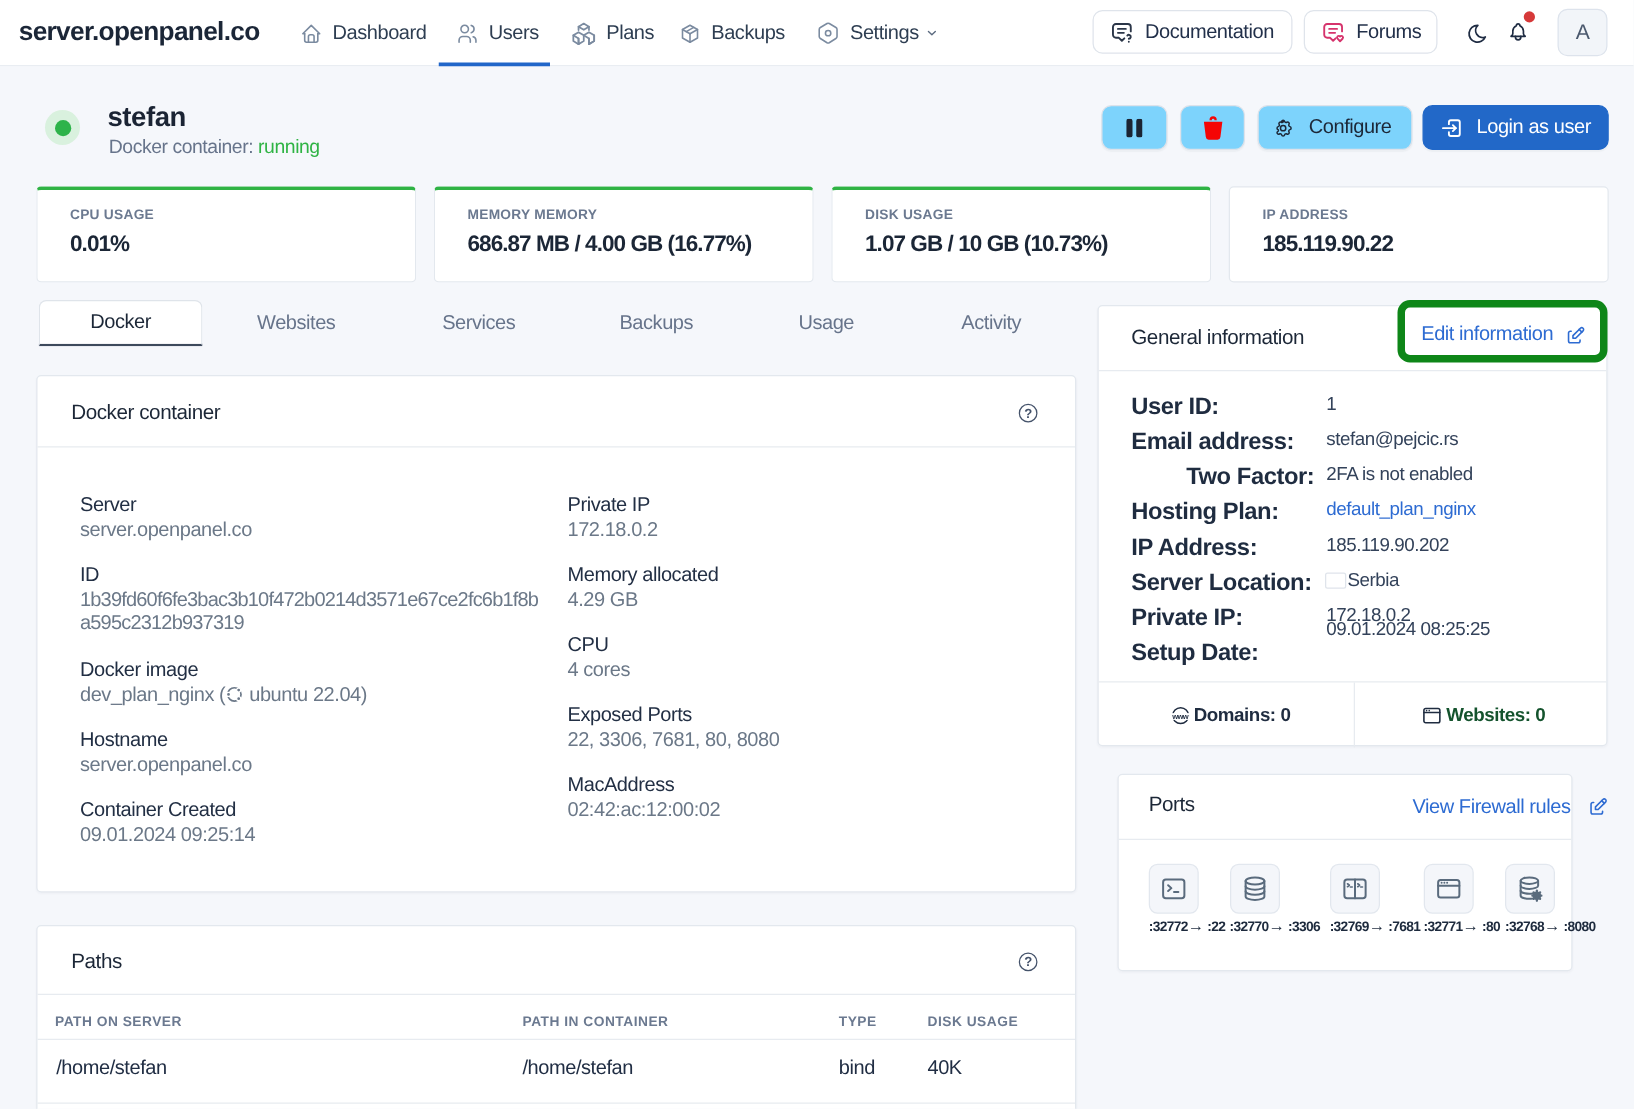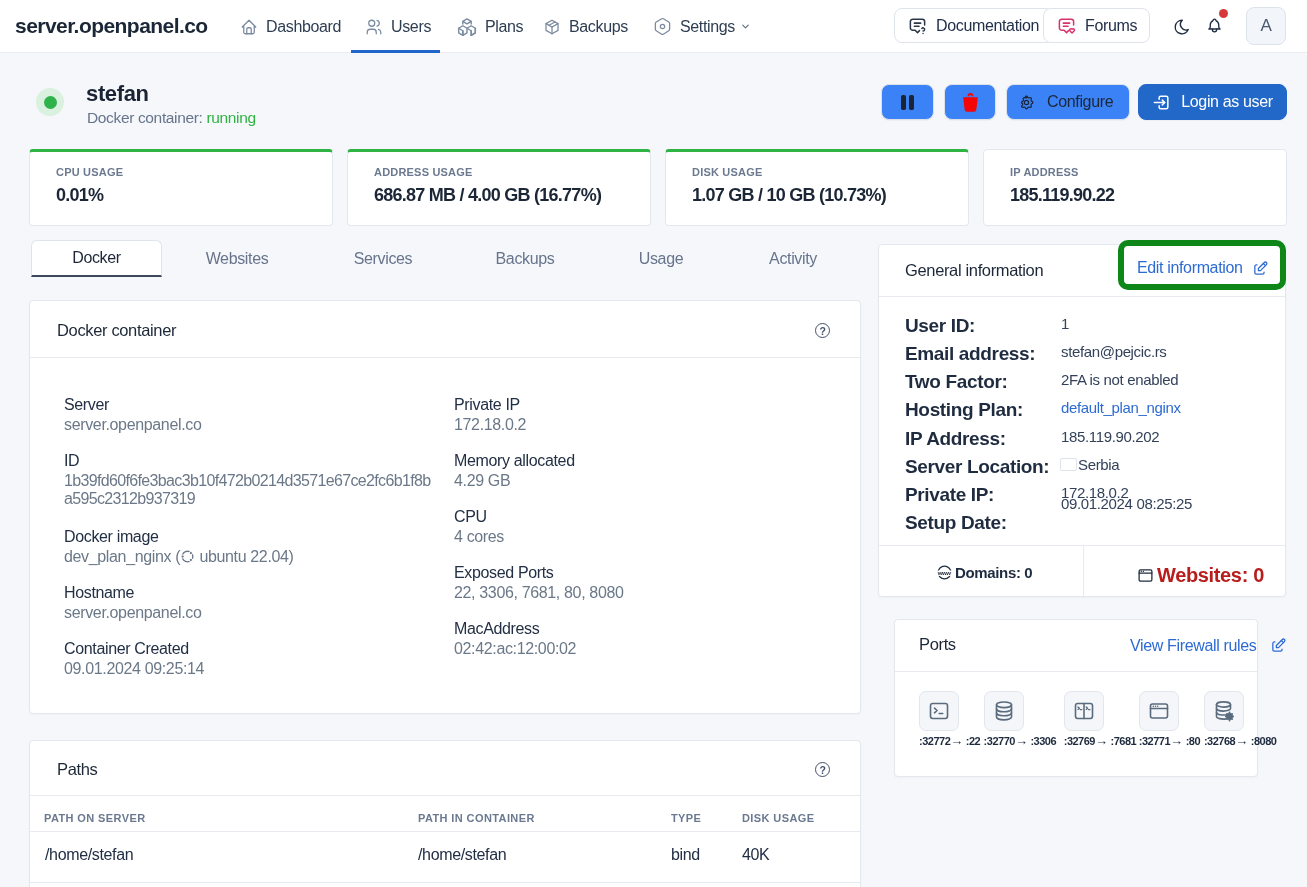"Documentation" div.hbtn { margin-left: 20px -> none }
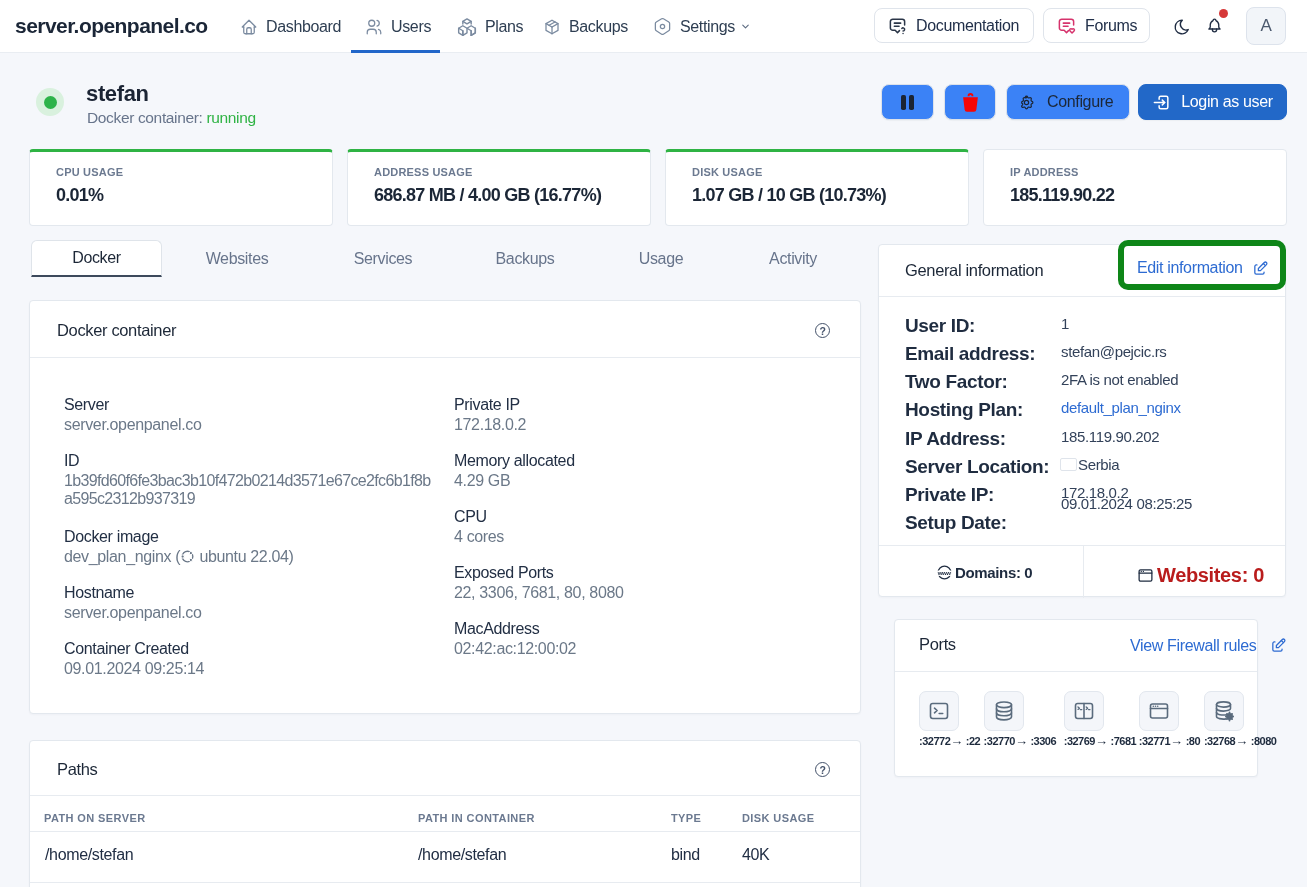"Configure" .actbtn { background: #3b82f6 -> #7dd3fc }
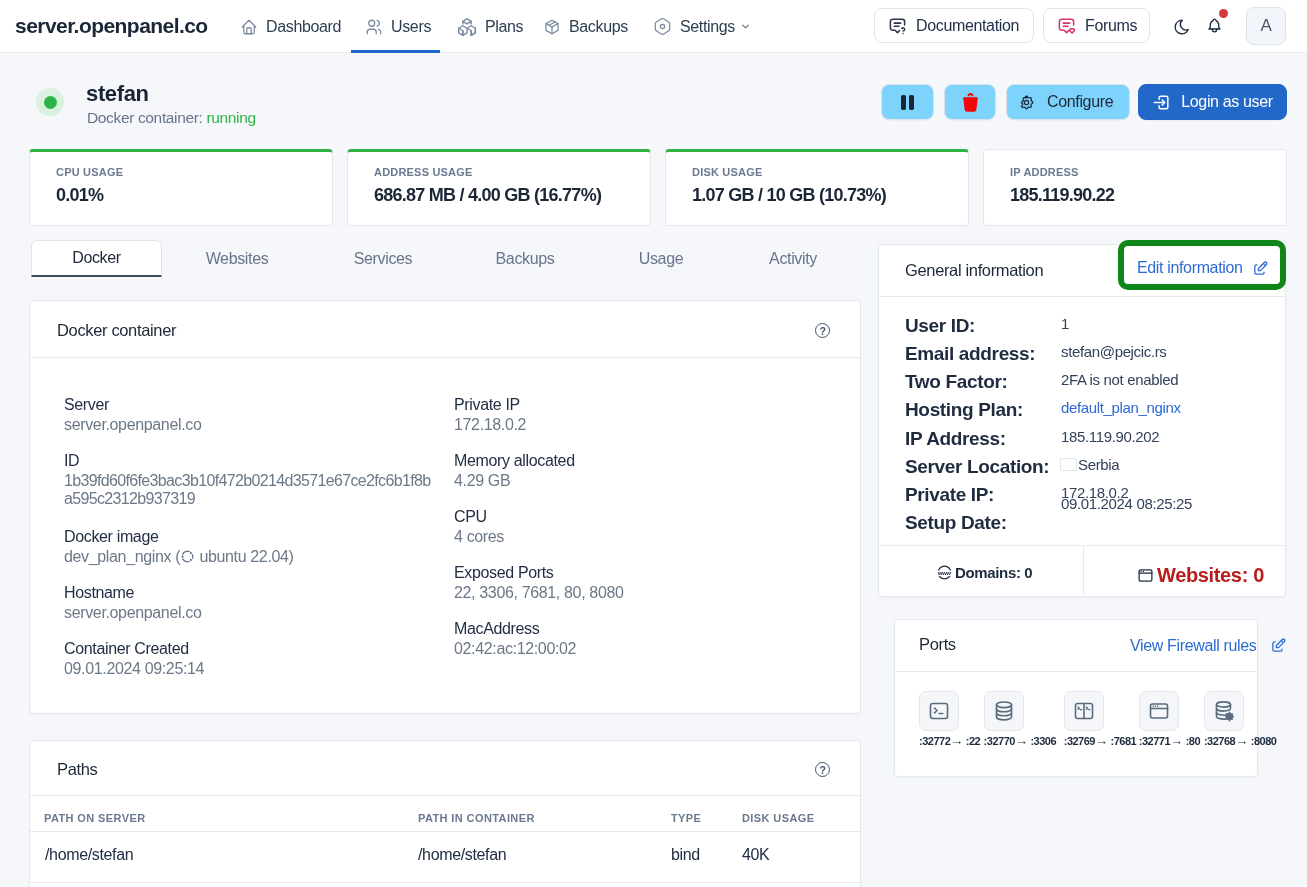"ADDRESS USAGE" div.lbl { text: ADDRESS USAGE -> MEMORY MEMORY }
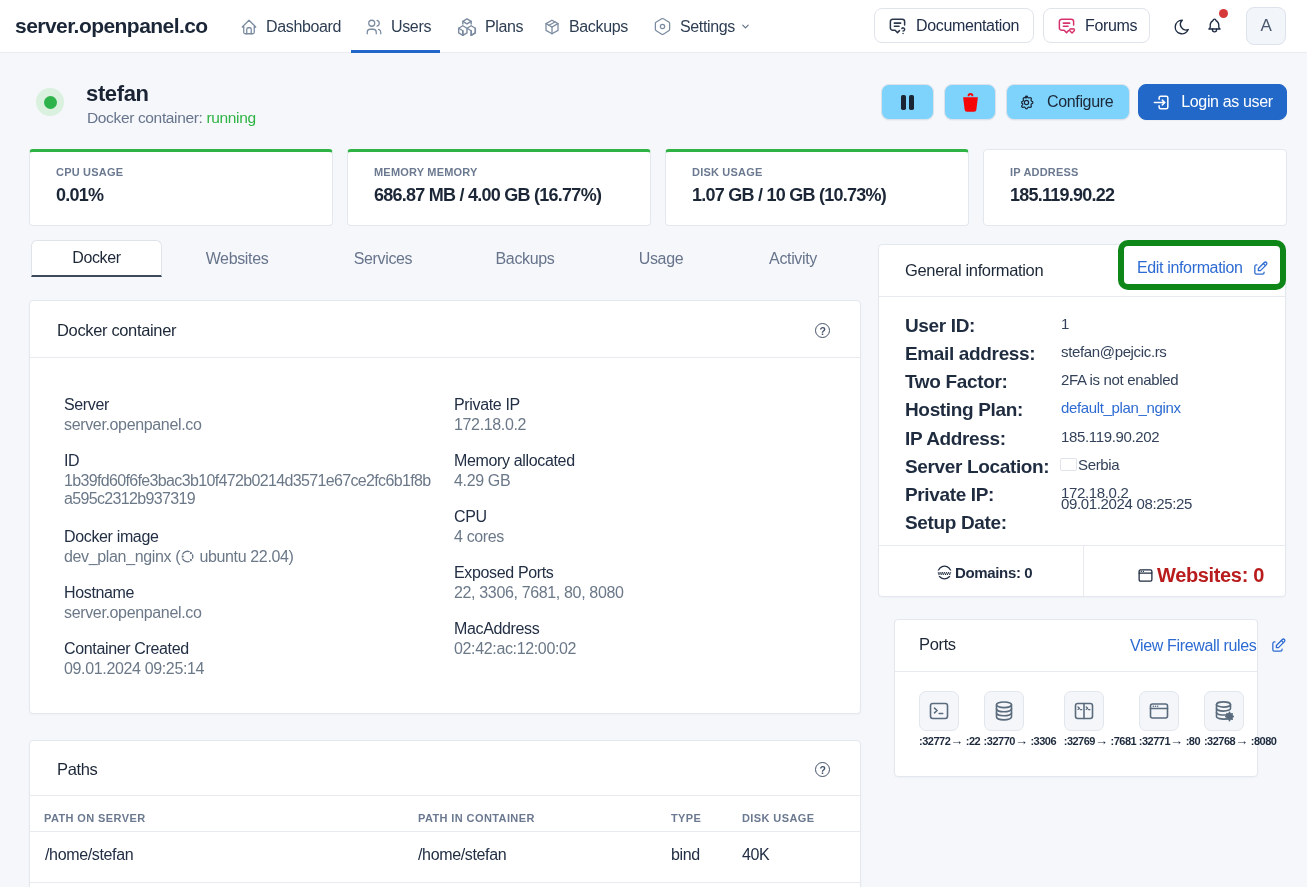"Two Factor:" div.inforow-l { margin-left: none -> 44px }
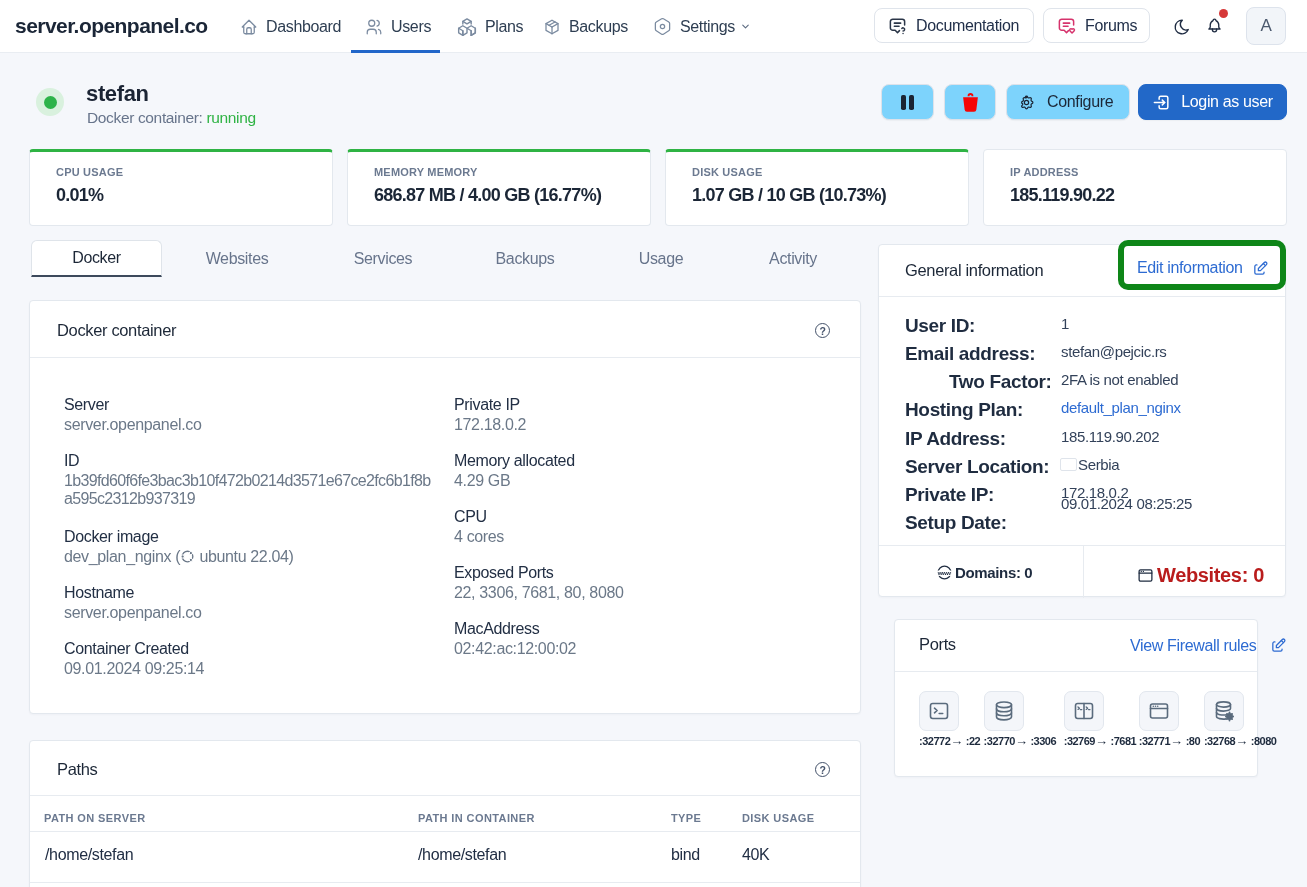"Websites: 0" div.abs { color: #b91c1c -> #14532d; font-size: 20px -> 15px }
